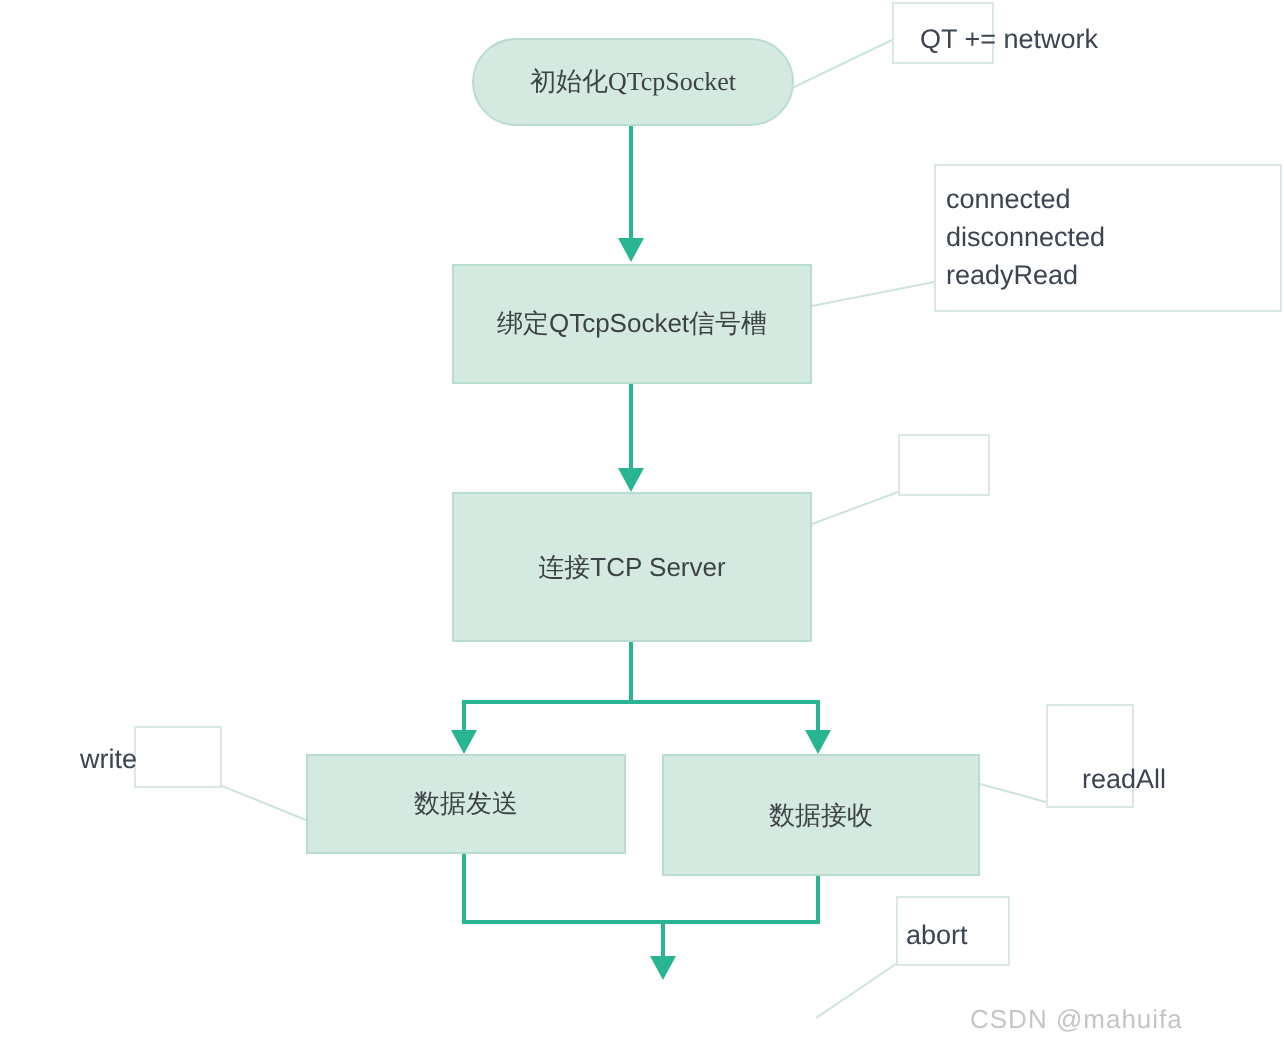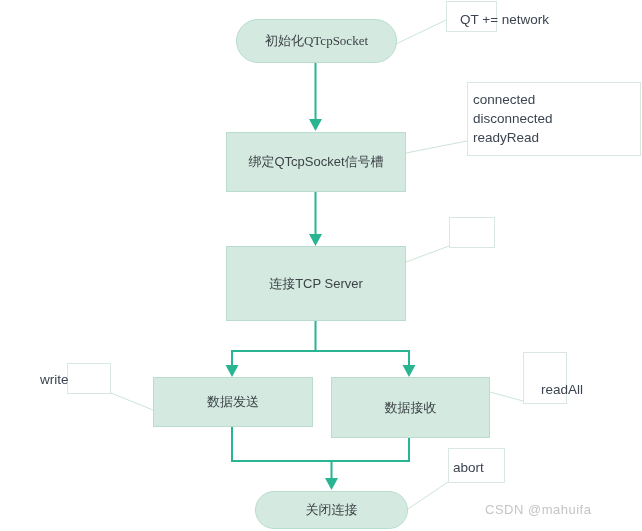"关闭连接" div.node { html: <div>关闭连接</div> -> none }
